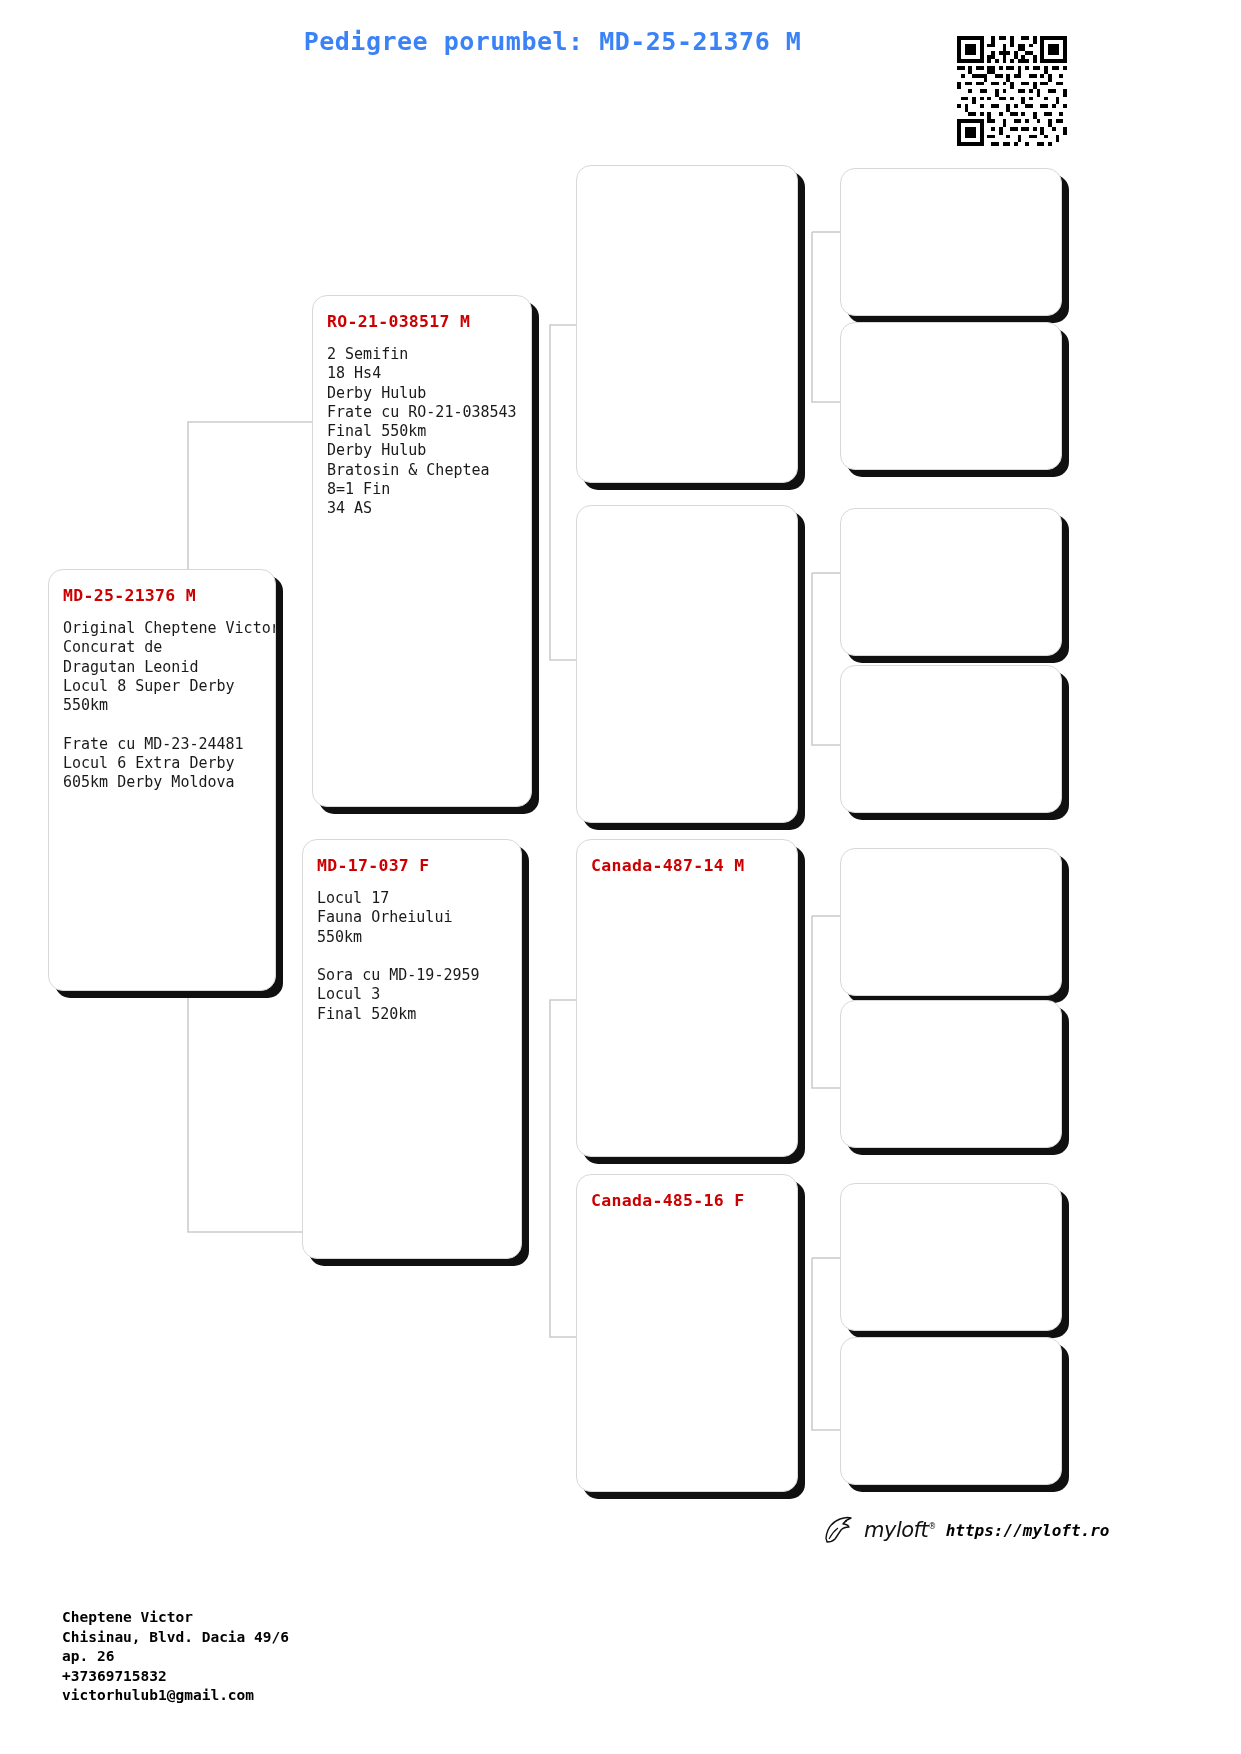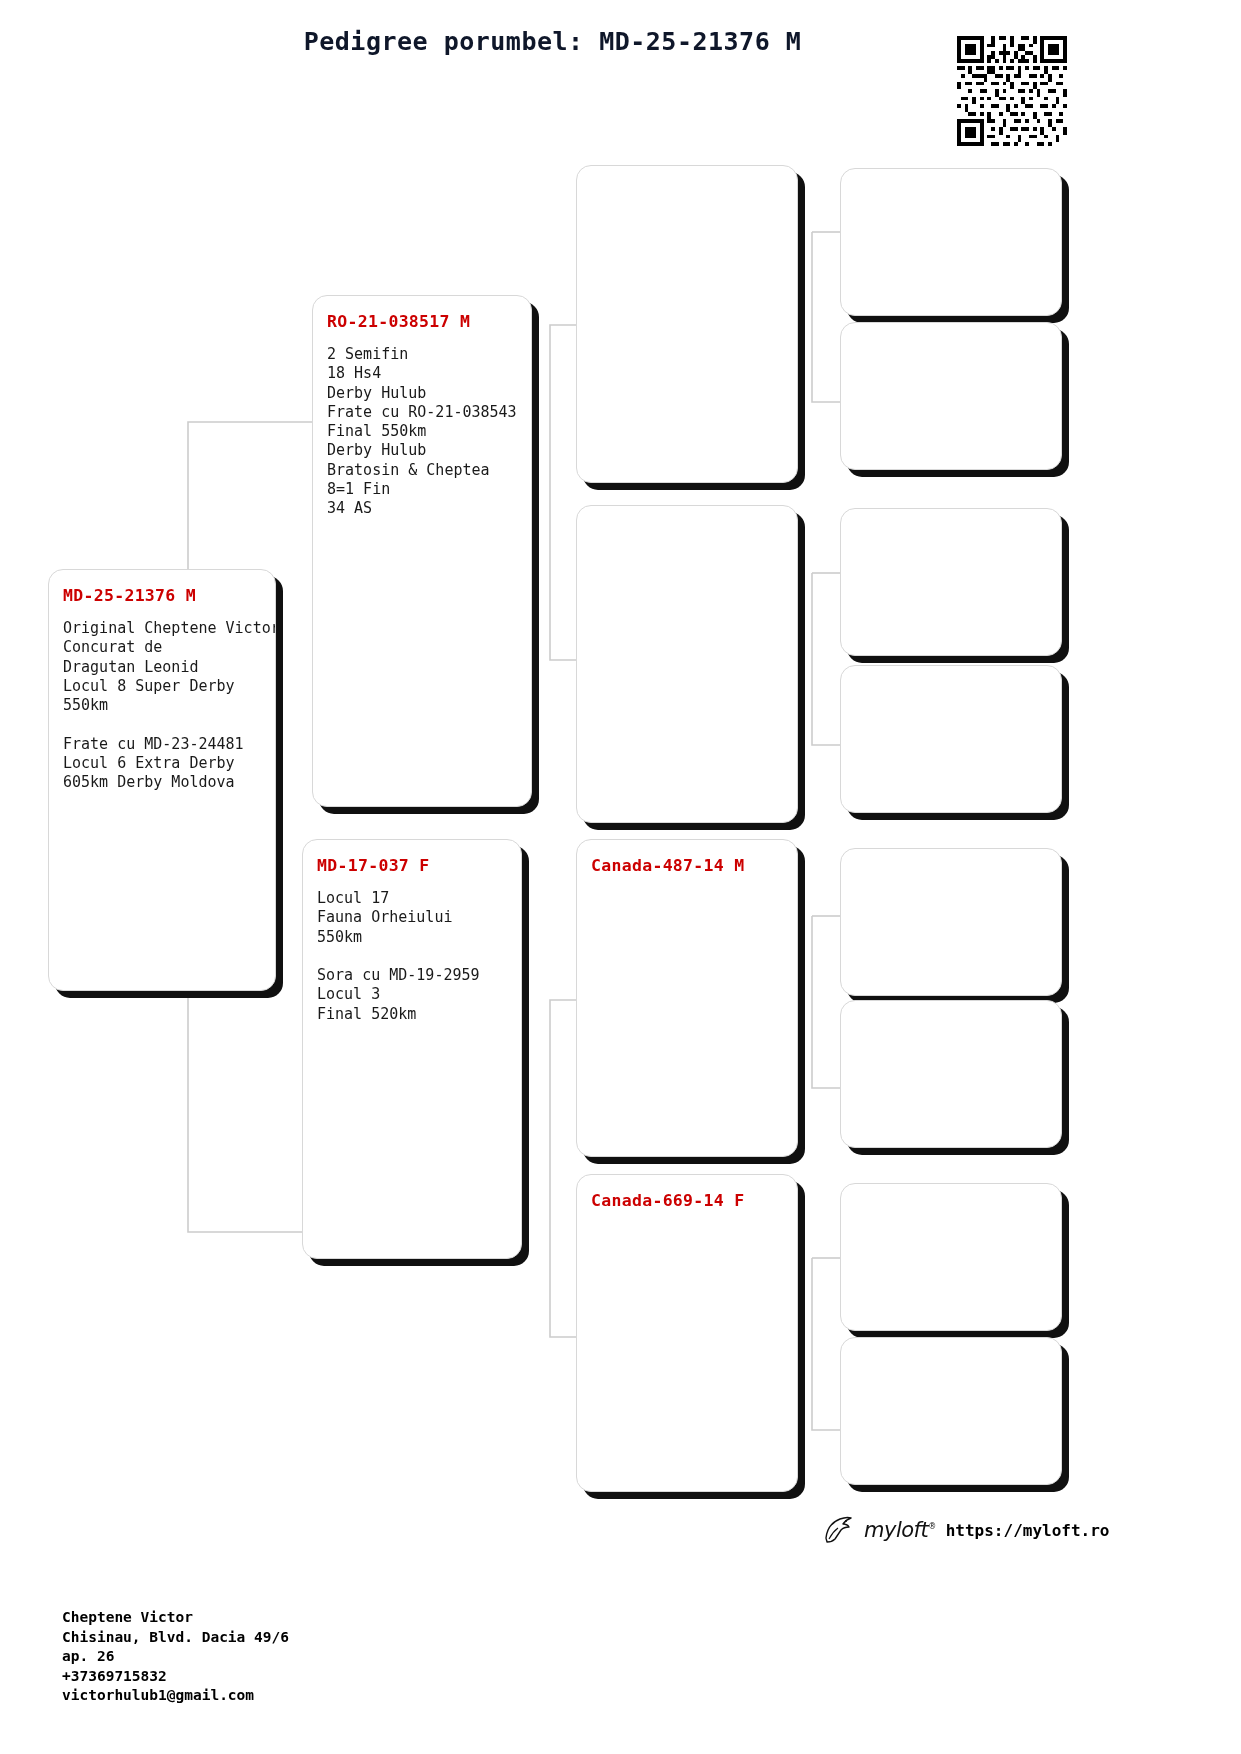"Pedigree porumbel: MD-25-21376 M" .page-title { color: #0f172a -> #3b82f6 }
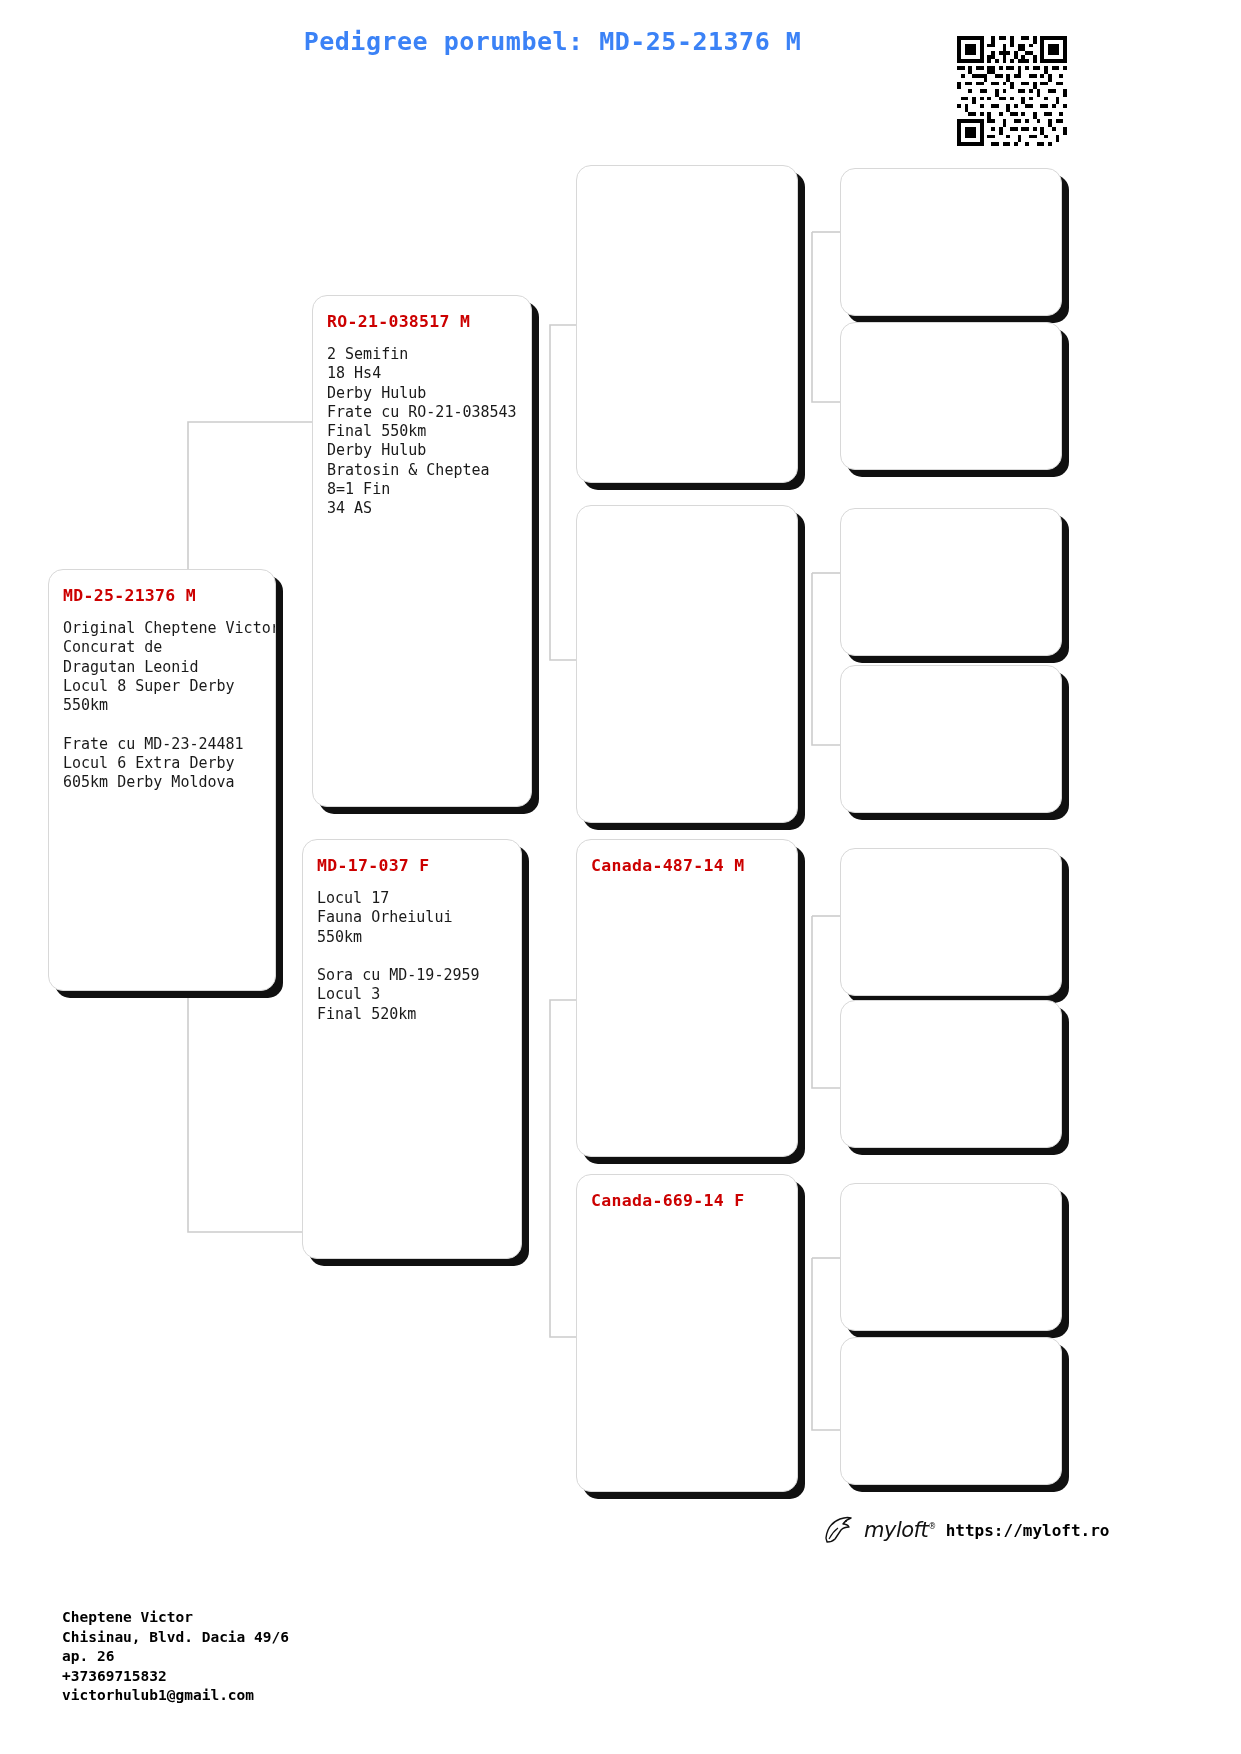"Canada-669-14 F" div.card-title { text: Canada-669-14 -> Canada-485-16 }
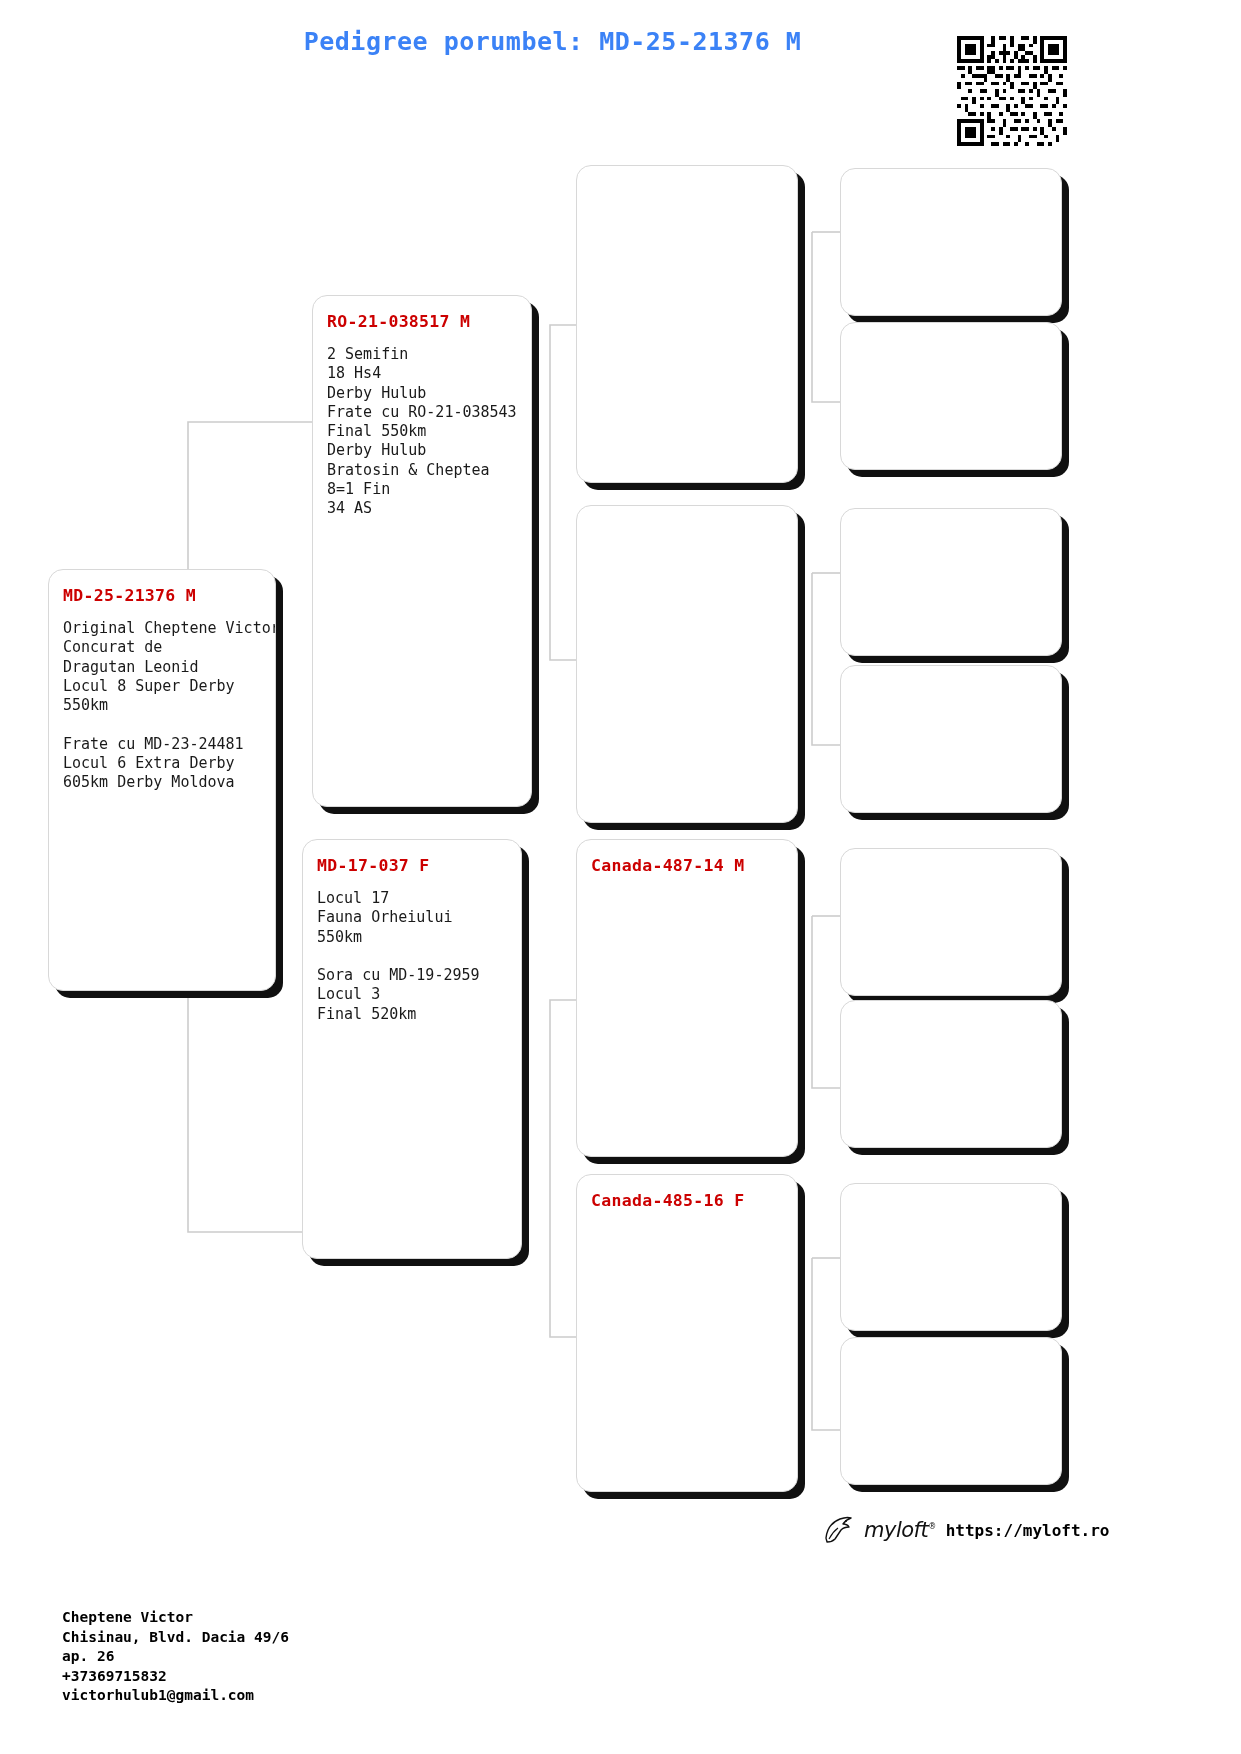"https://myloft.ro" .brand-url { font-style: none -> italic }
